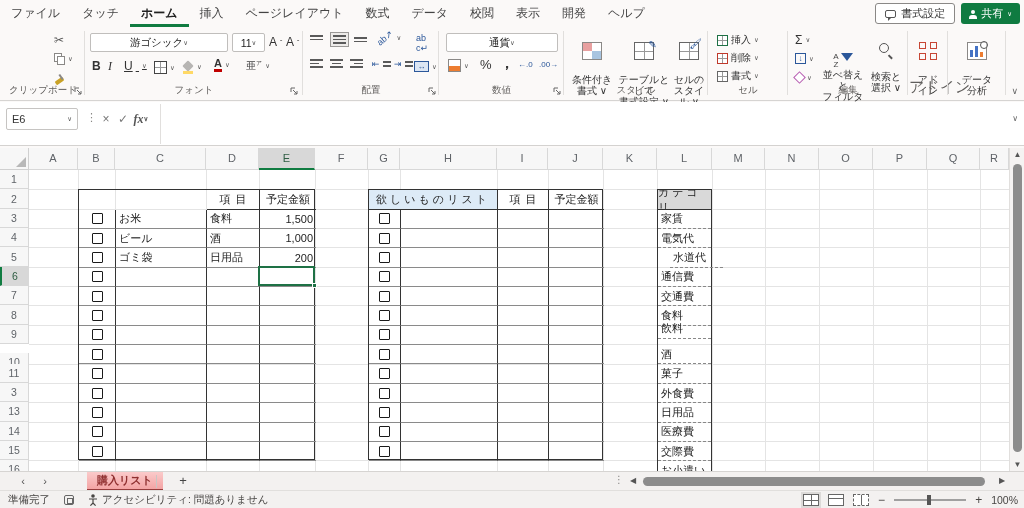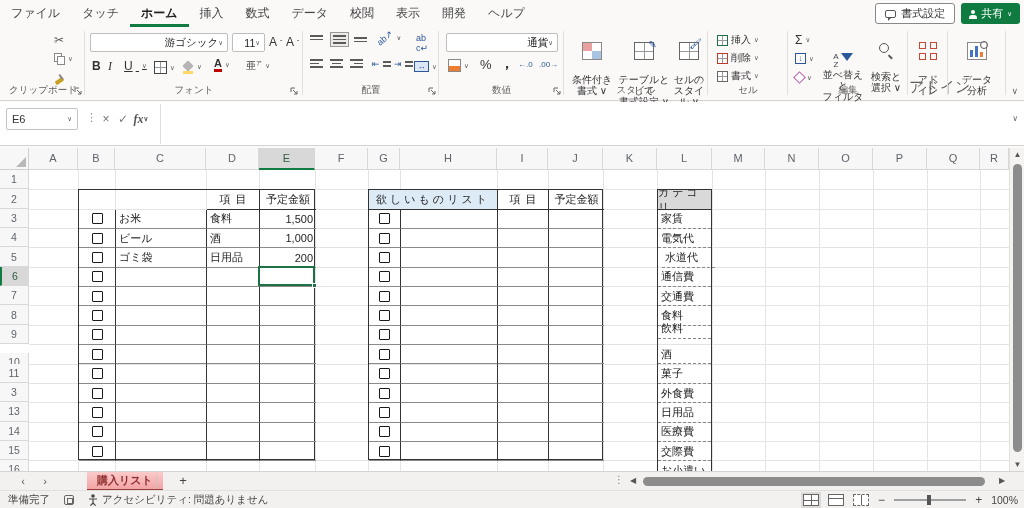"ページレイアウト" div.mtab { html: none -> <div>ページレイアウト</div> }
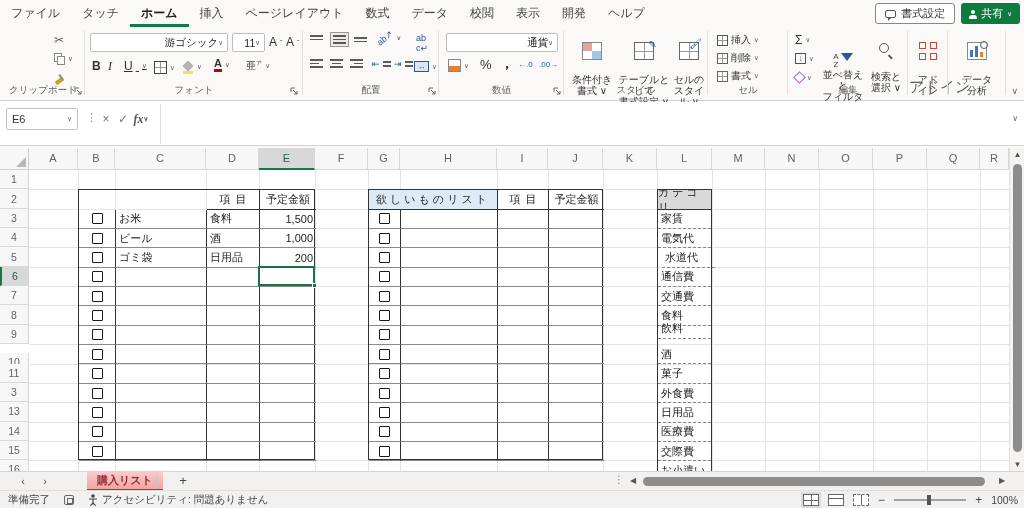"游ゴシック" .inputbox { justify-content: flex-end -> center }
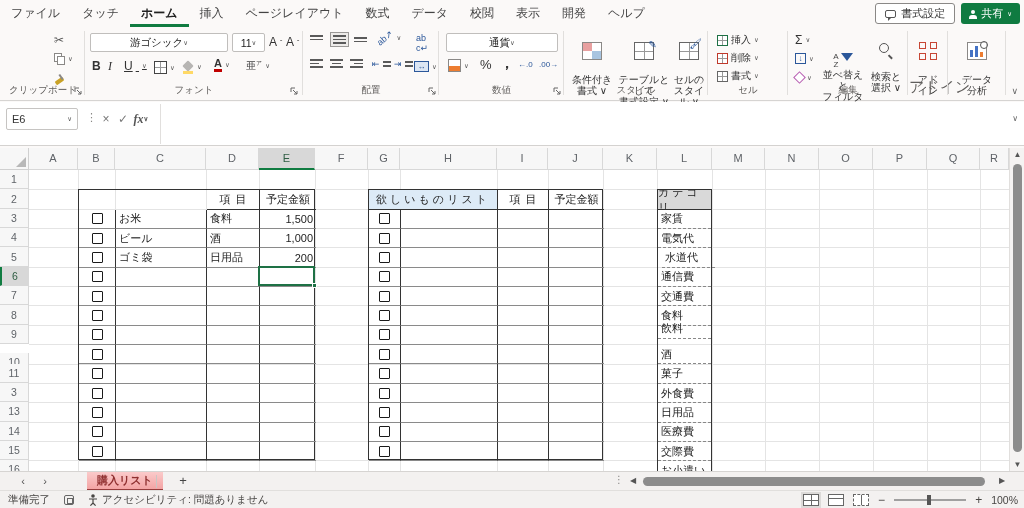"水道代" div.cat-cell { left: 4px -> 12px }
